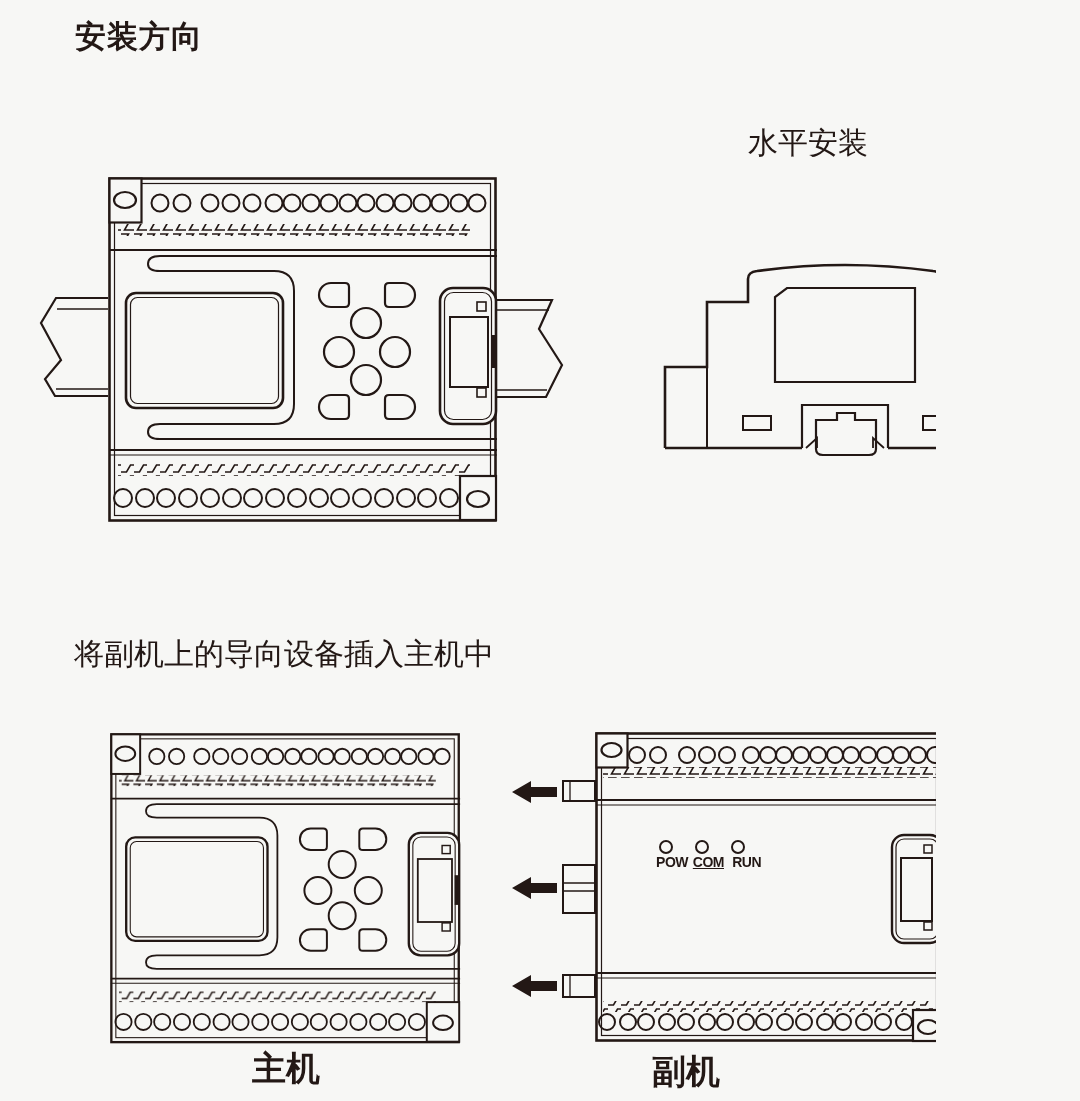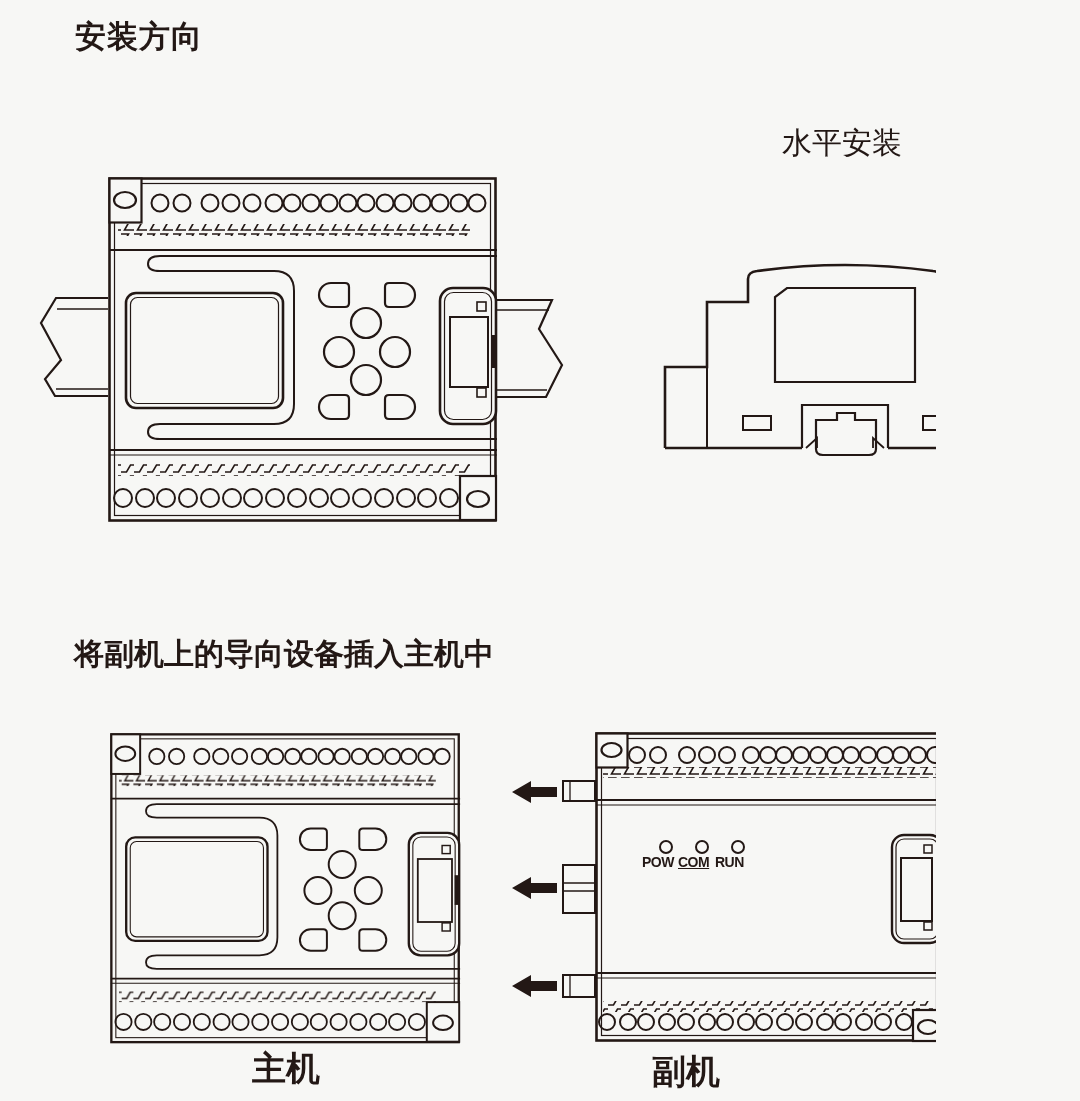"水平安装" .lbl-hor { left: 782px -> 748px }
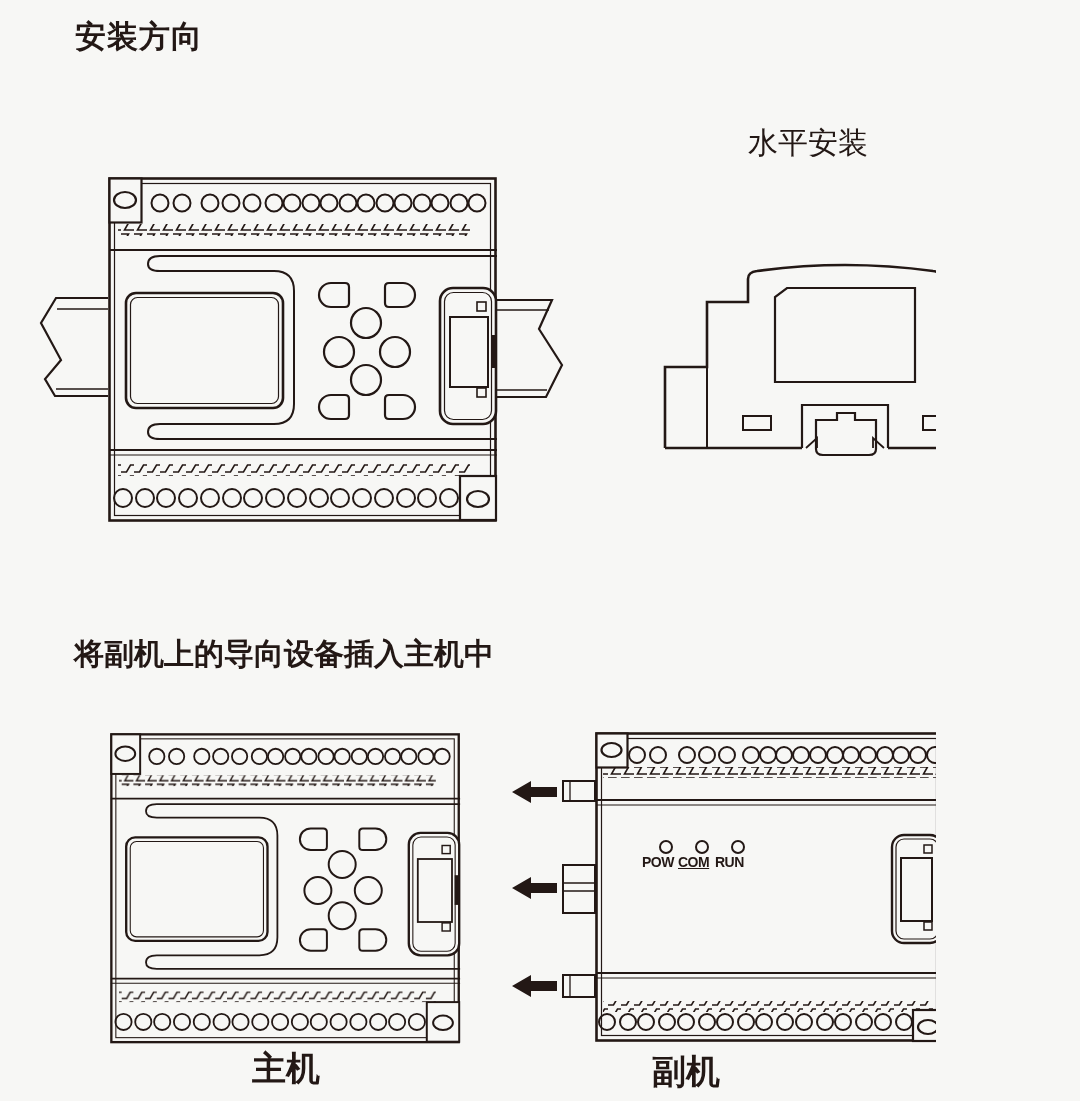"将副机上的导向设备插入主机中" .conn-i { font-weight: 700 -> 400 }
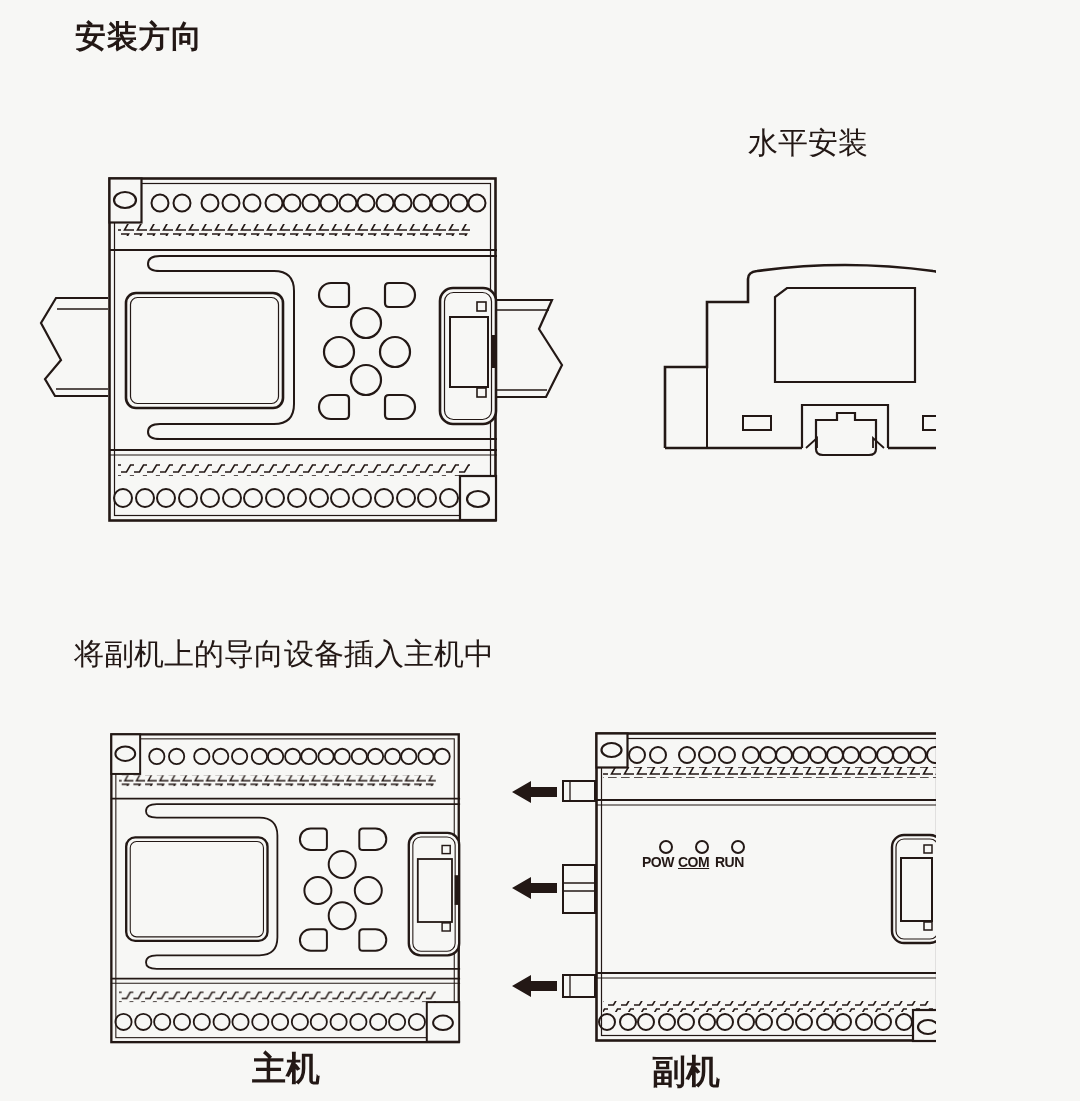"POW" .led-label { text-align: left -> right }
